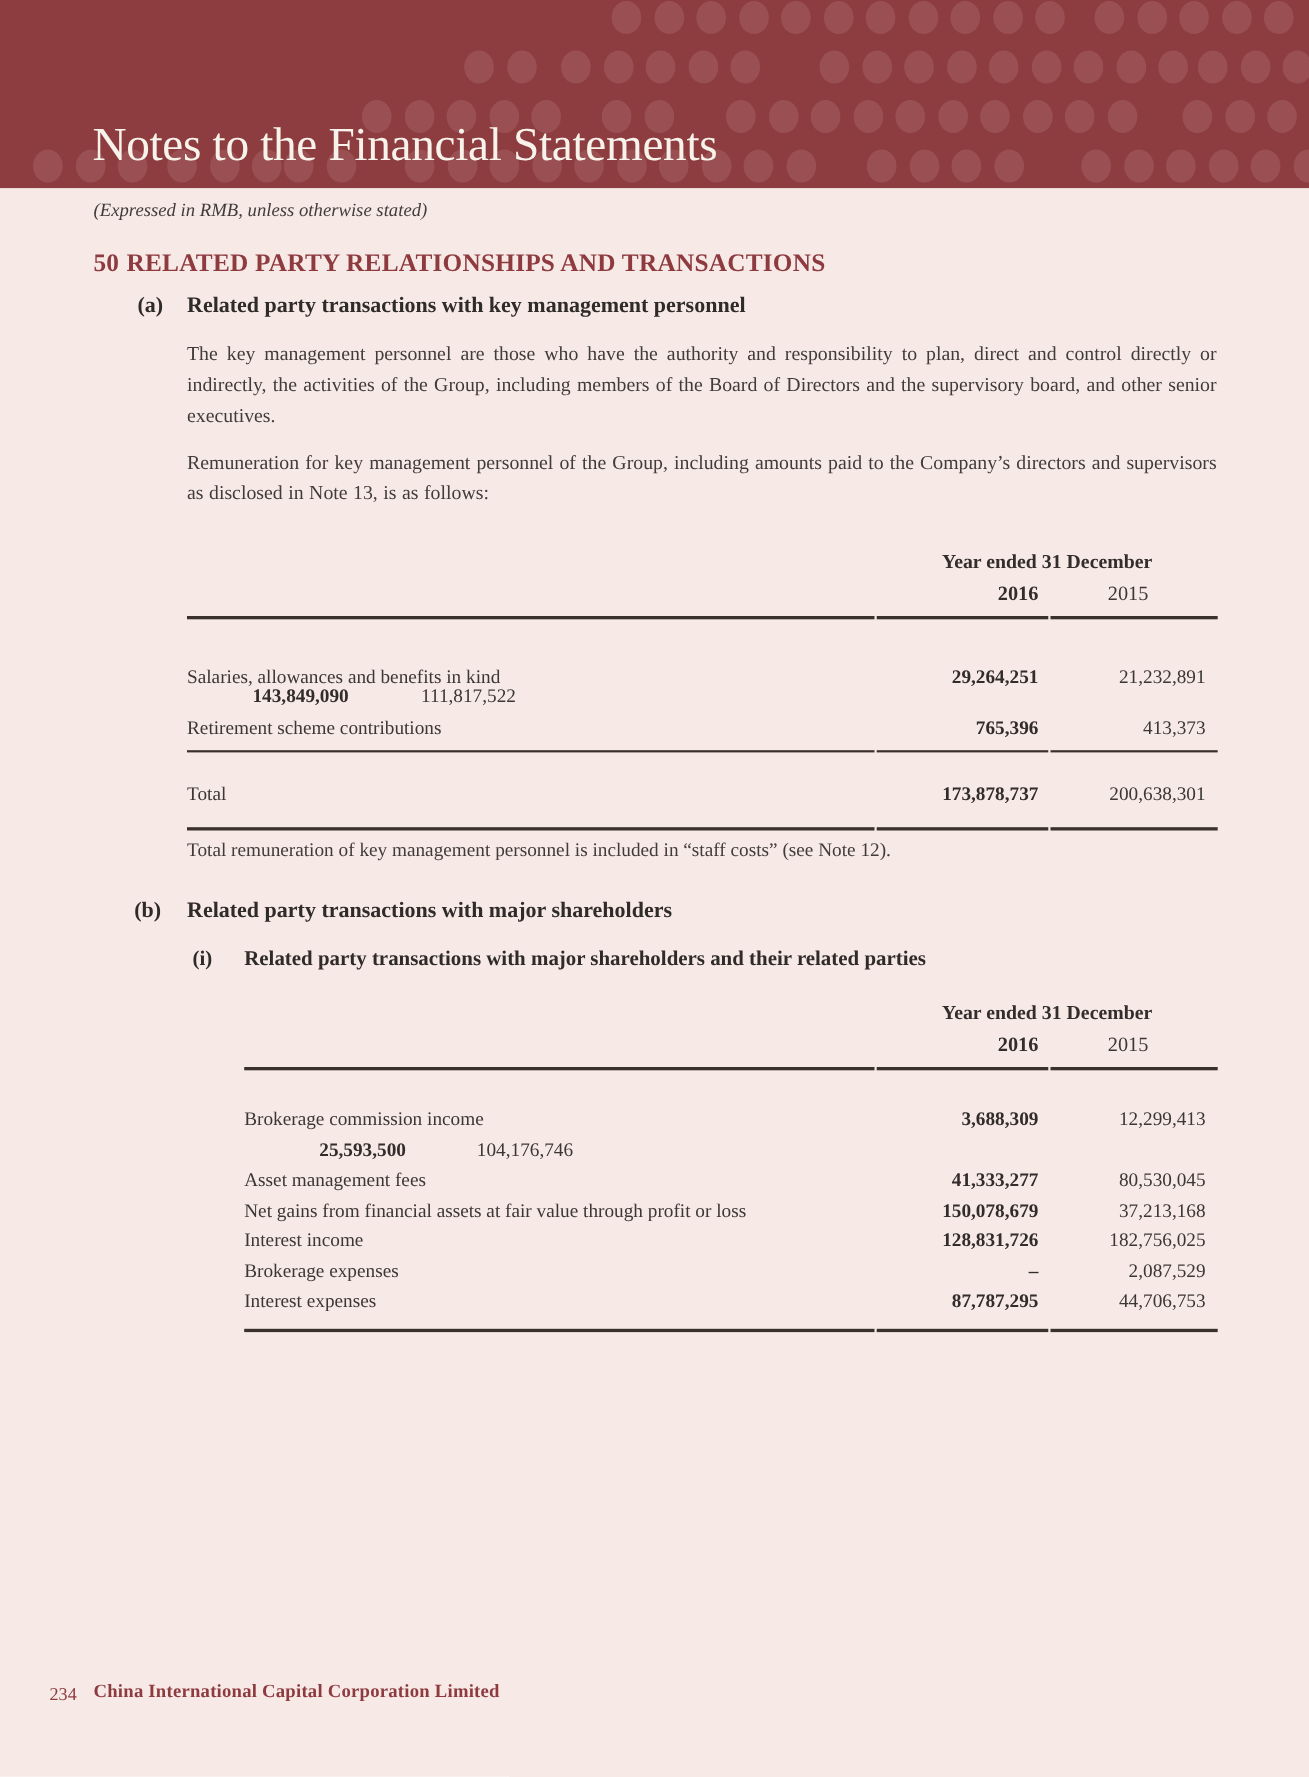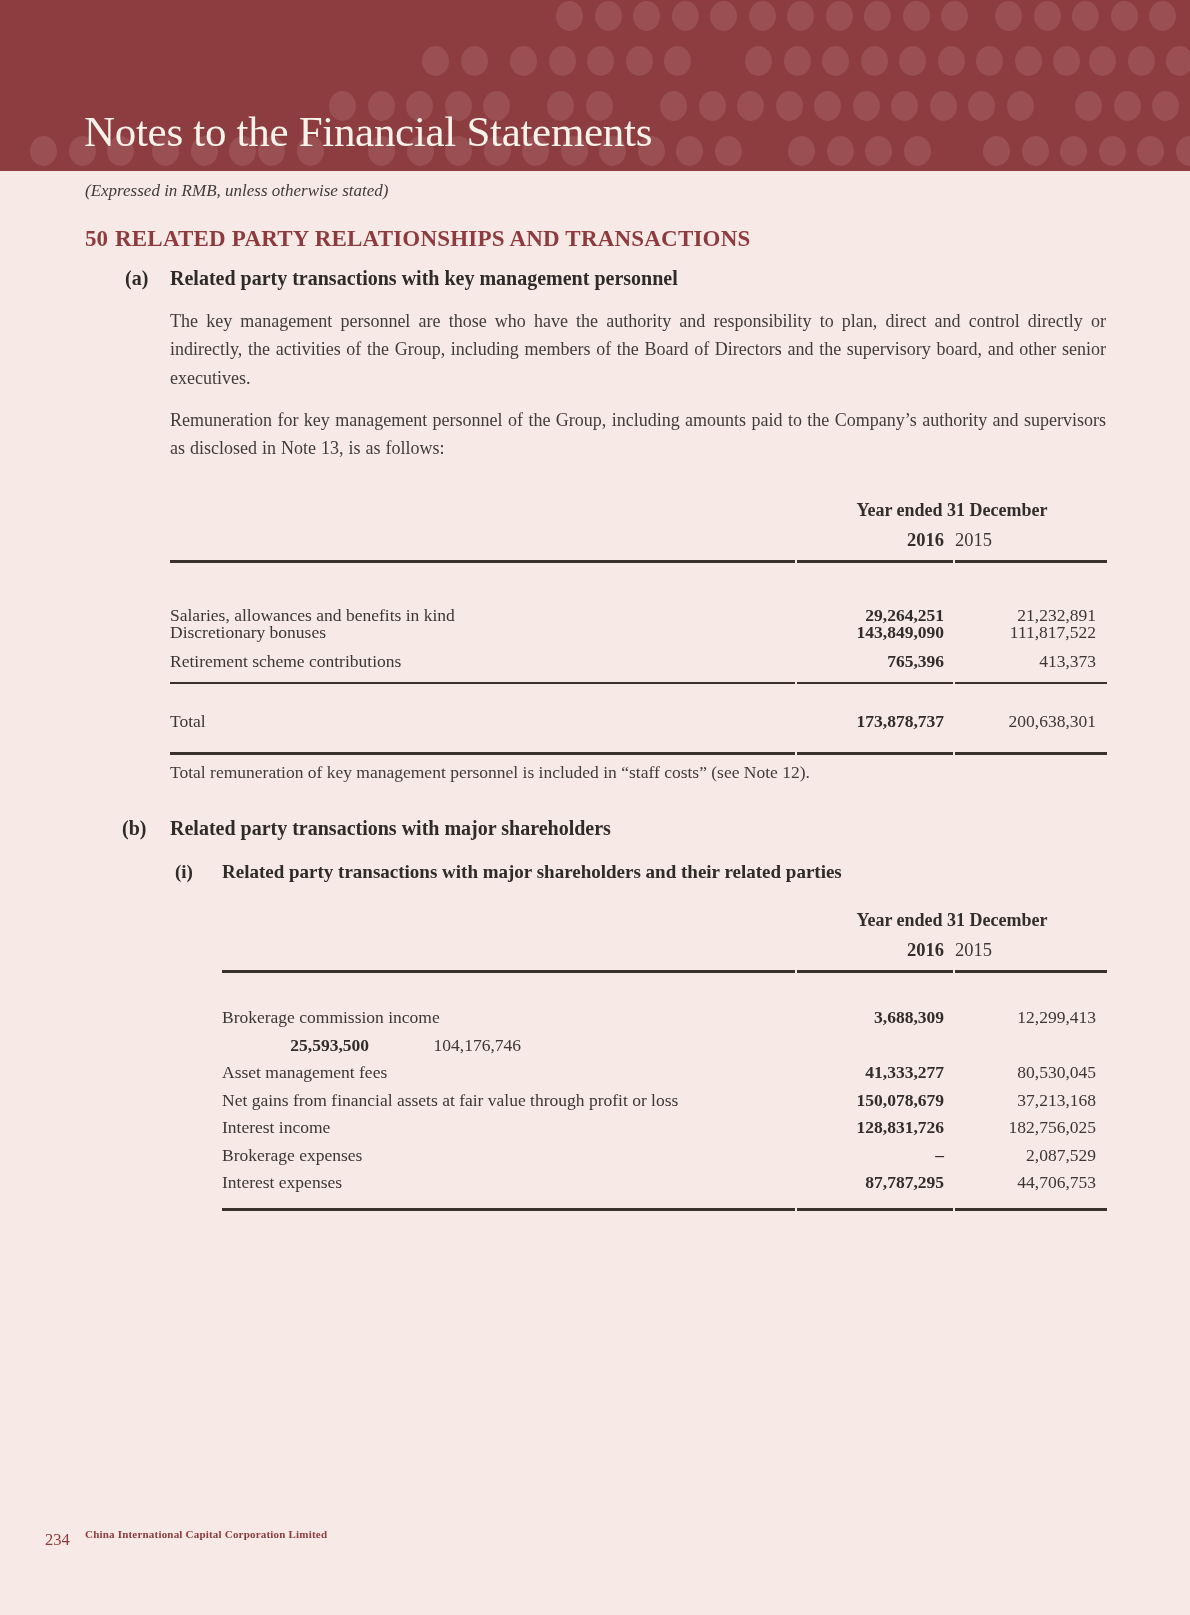"Remuneration for key management" div.para { text: authority -> directors }
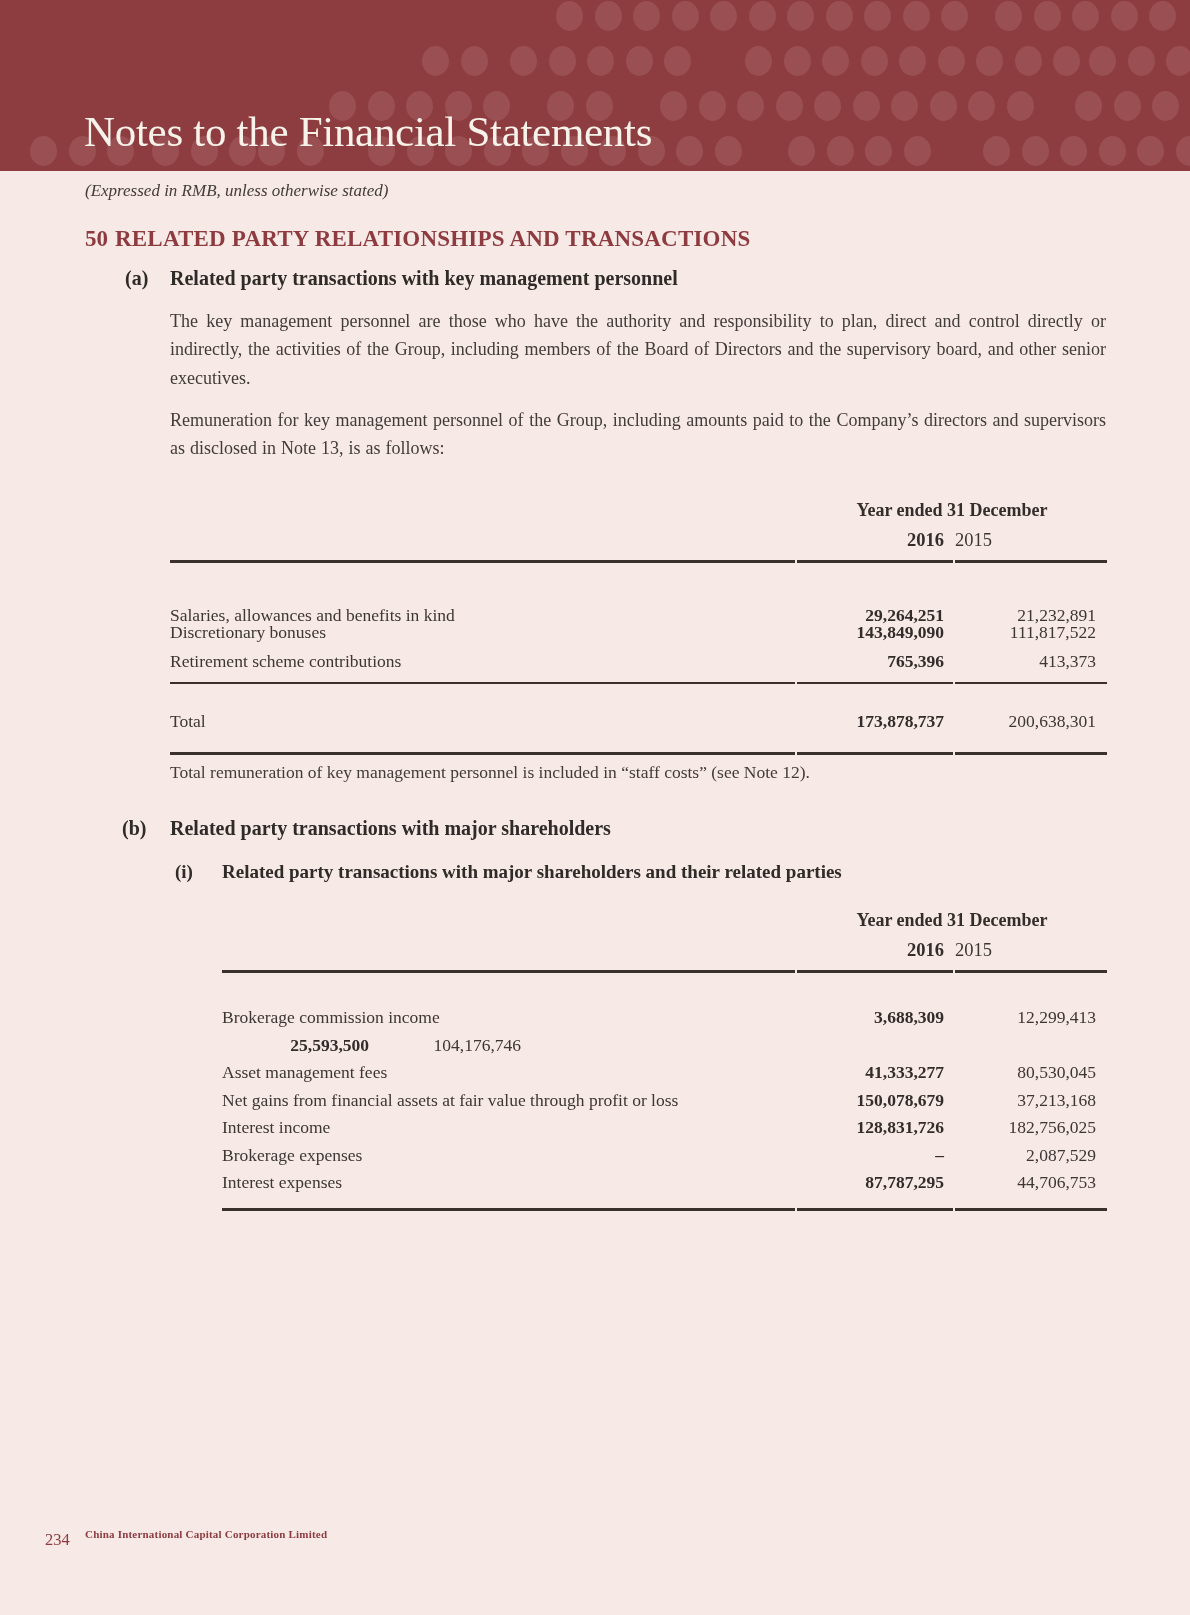"2015" .t-years .y15 { text-align: left -> center }
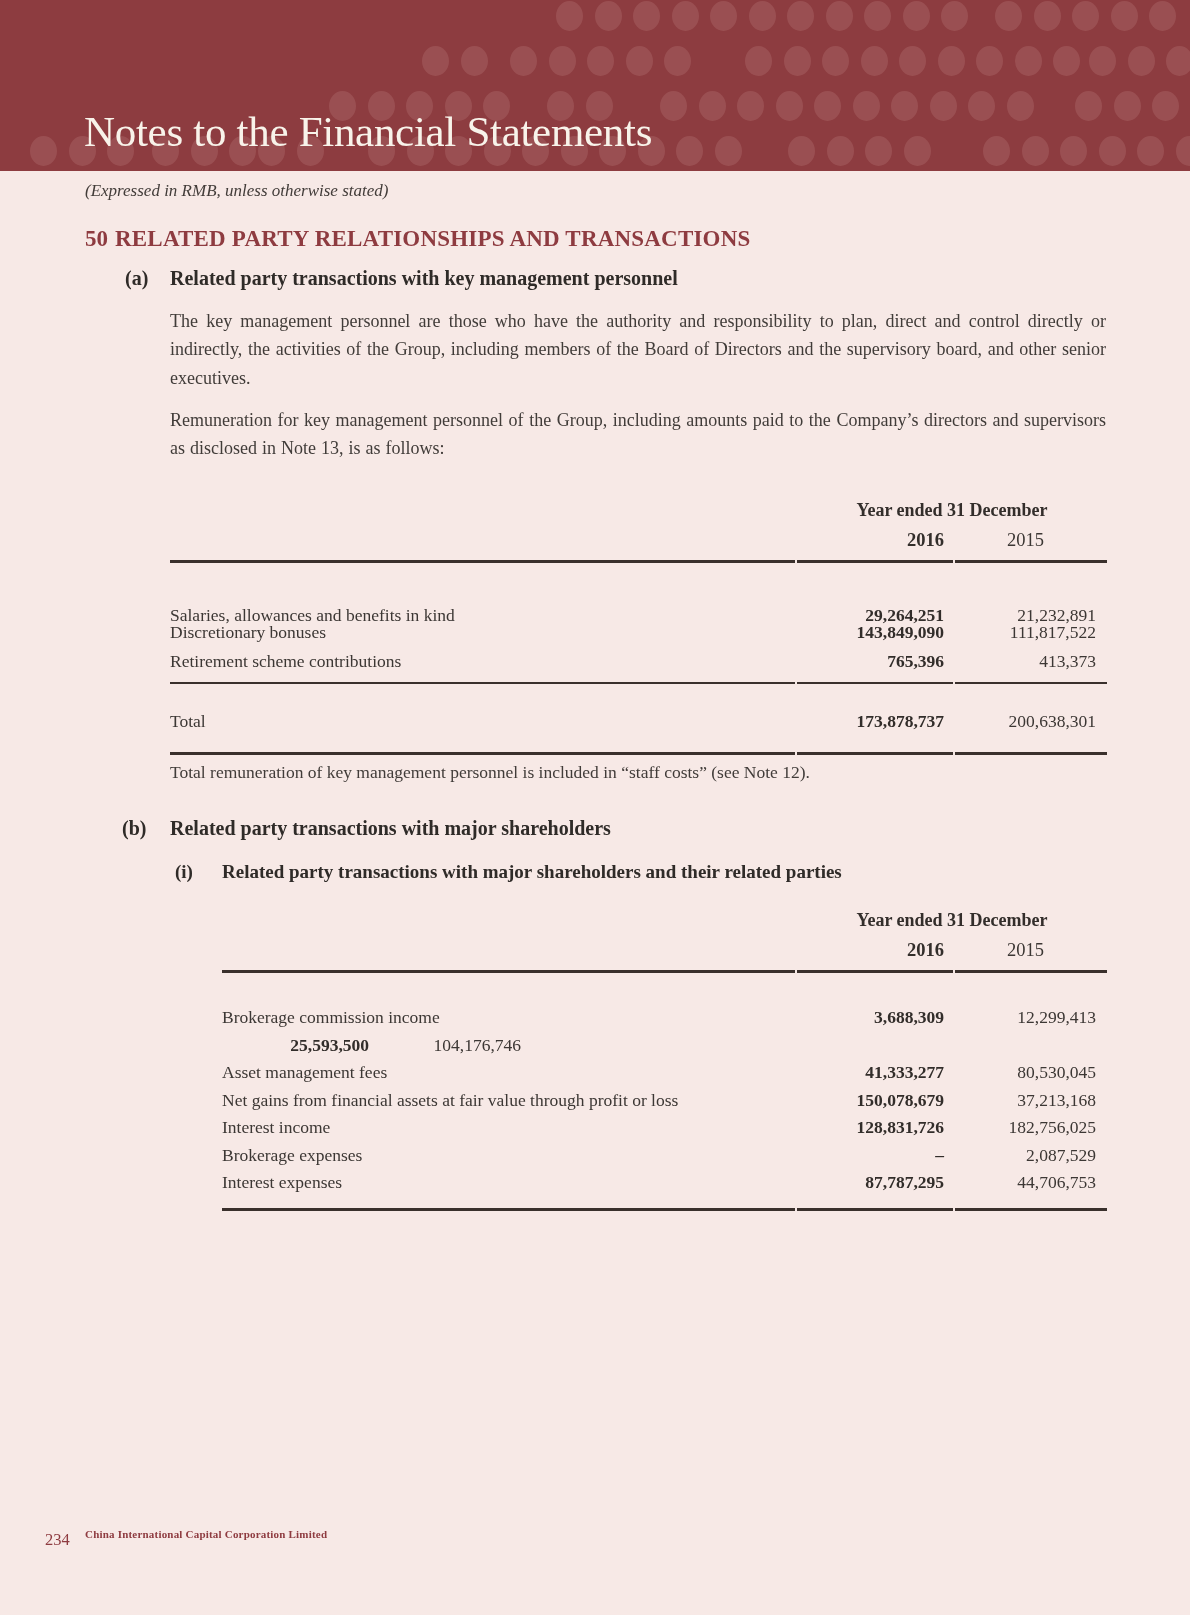"Discretionary bonuses" span.lbl { html: <span>Discretionary bonuses</span> -> none }
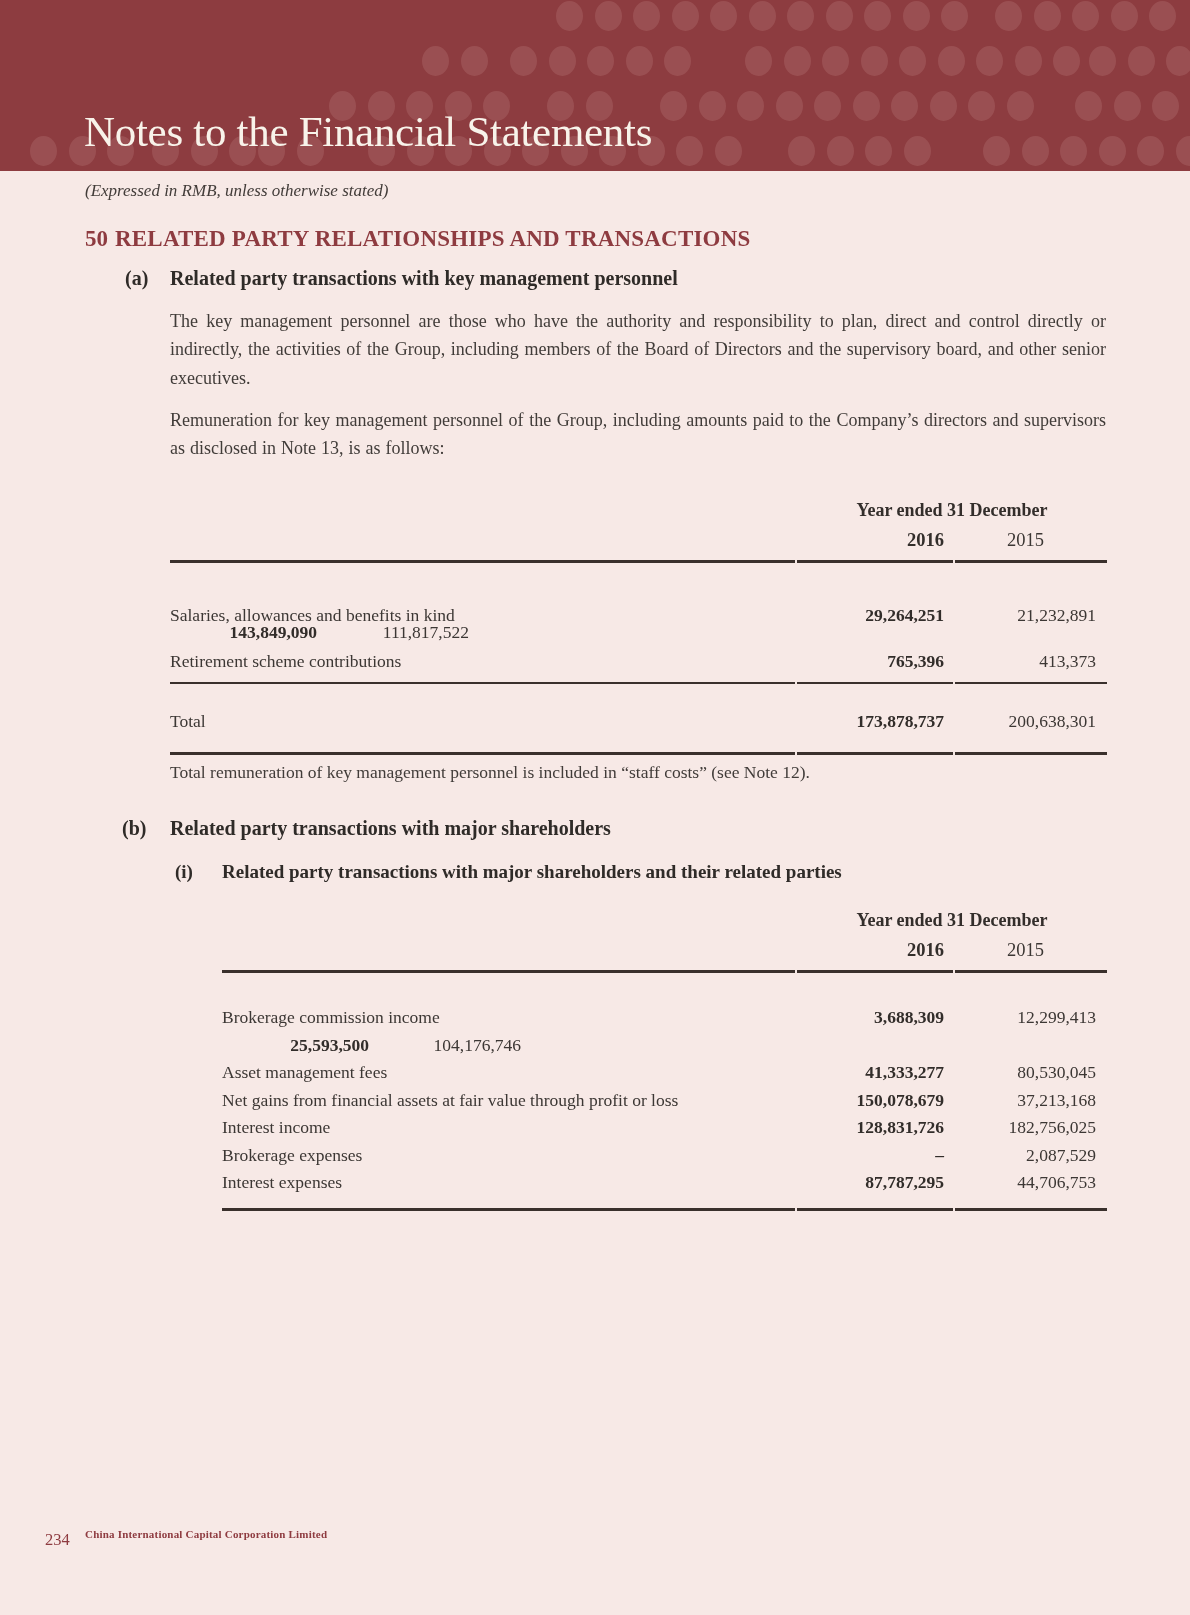"China International Capital Corporation" .footer .company { font-size: 11px -> 17px }
